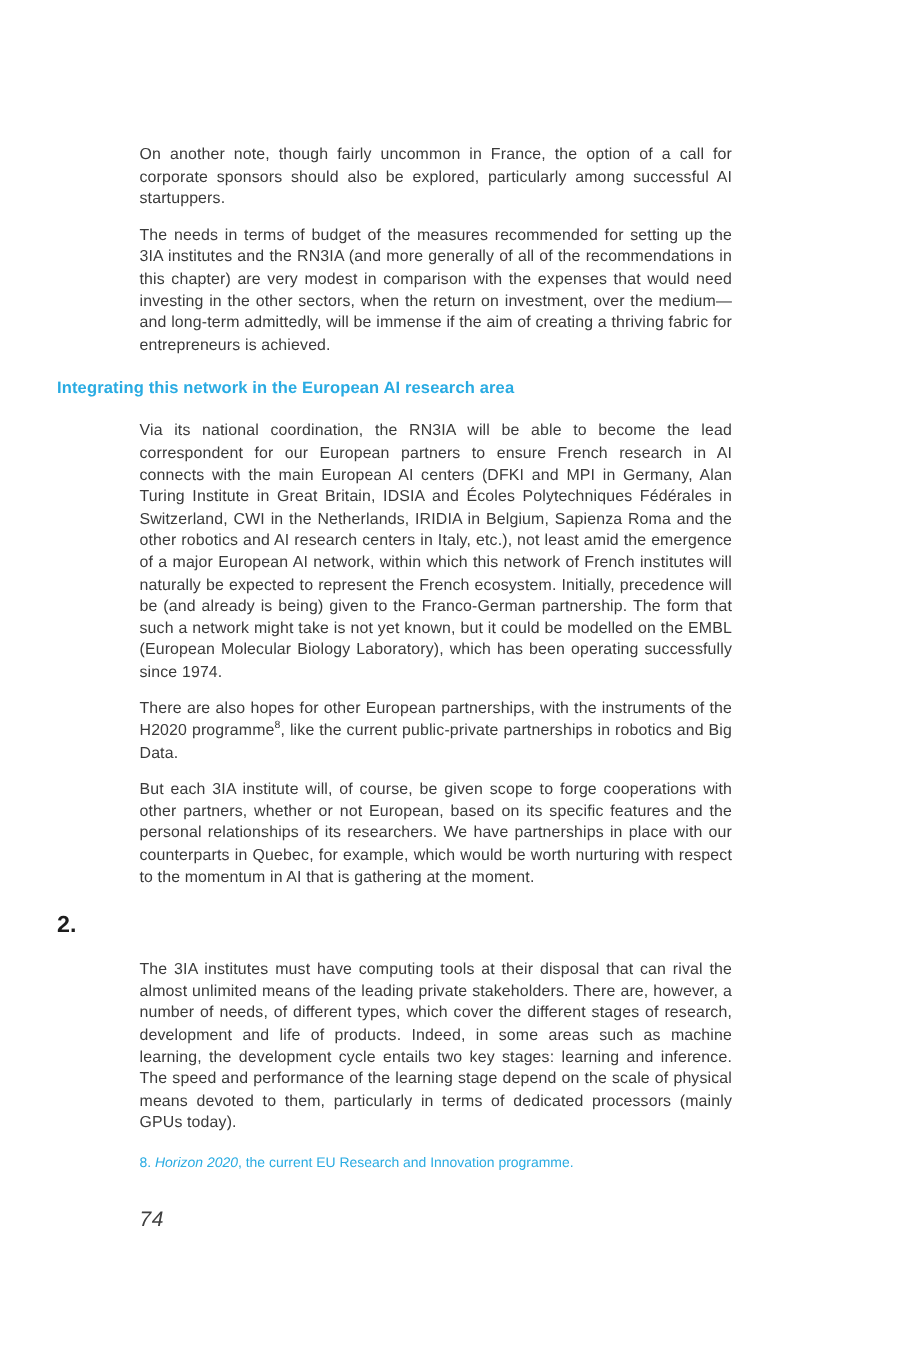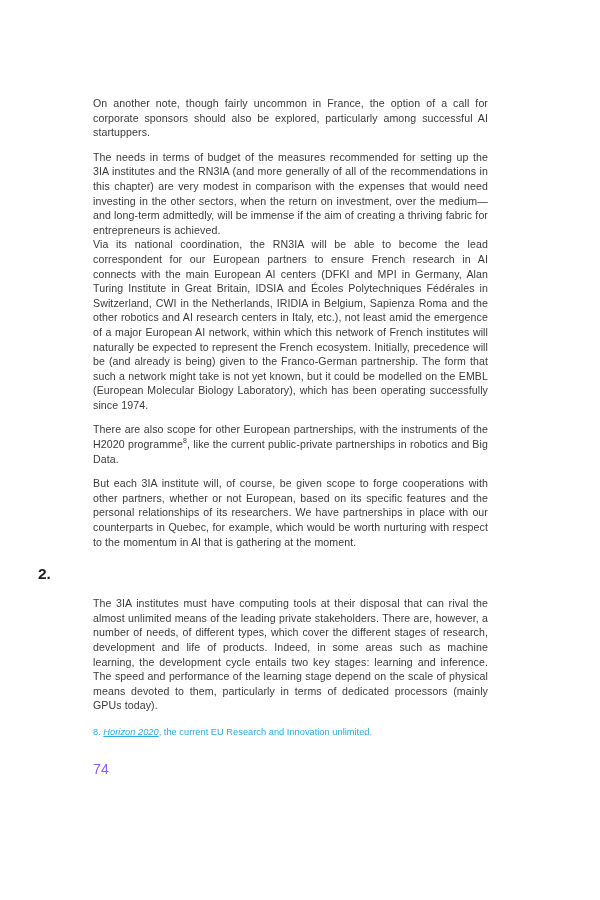"Integrating this network in the" h3.subheading { html: none -> <h3>Integrating this network in the European AI research area</h3> }
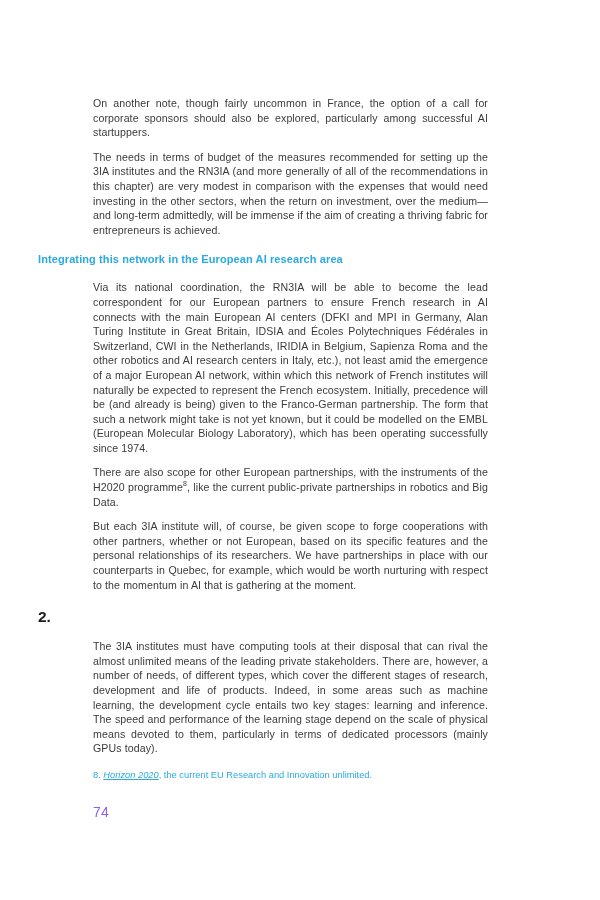"There are also scope for" span { text: scope -> hopes }
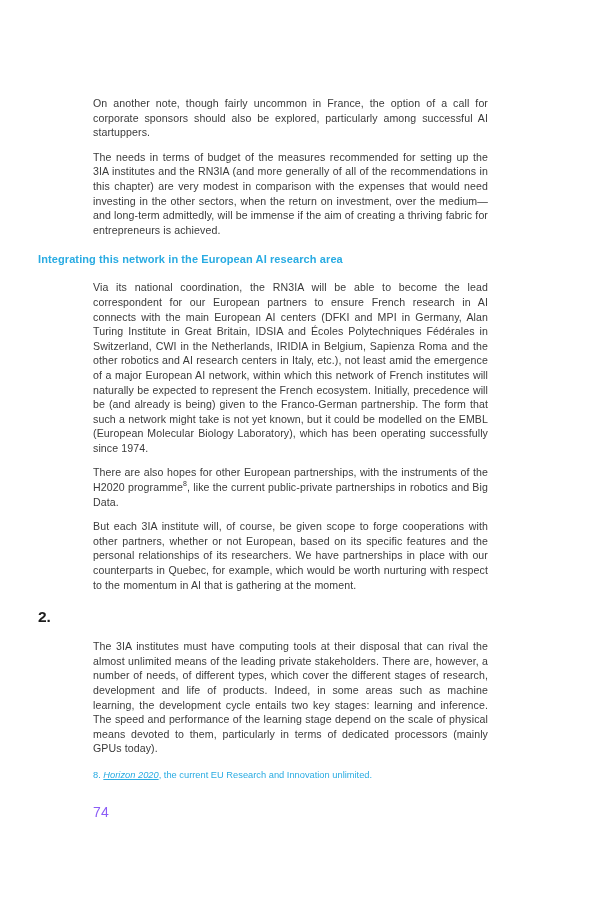"Horizon 2020" p.footnote .fn-italic { text-decoration: underline -> none }
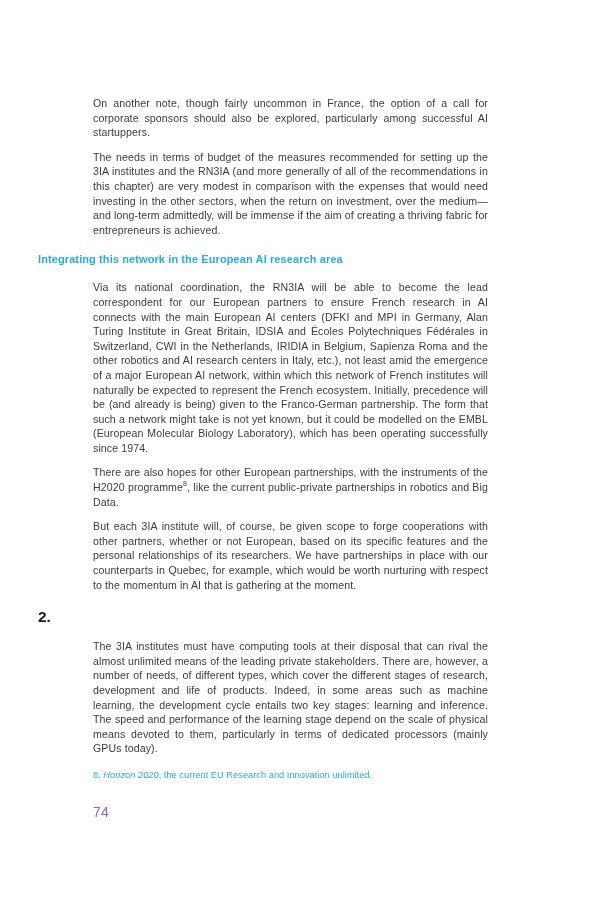", the current EU Research" span { text: unlimited -> programme }
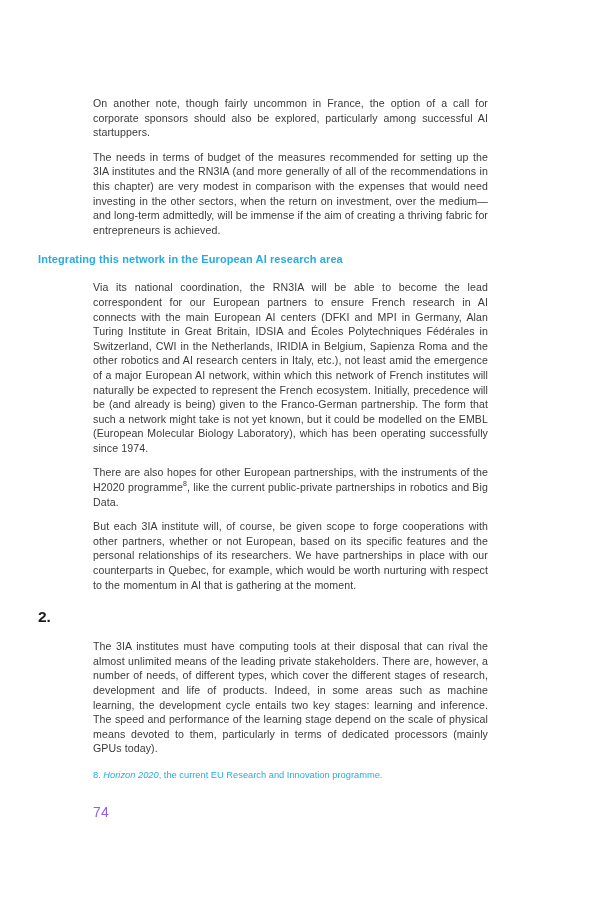"74" .pagenum { color: #8b5cf6 -> #404040; font-style: none -> italic }
